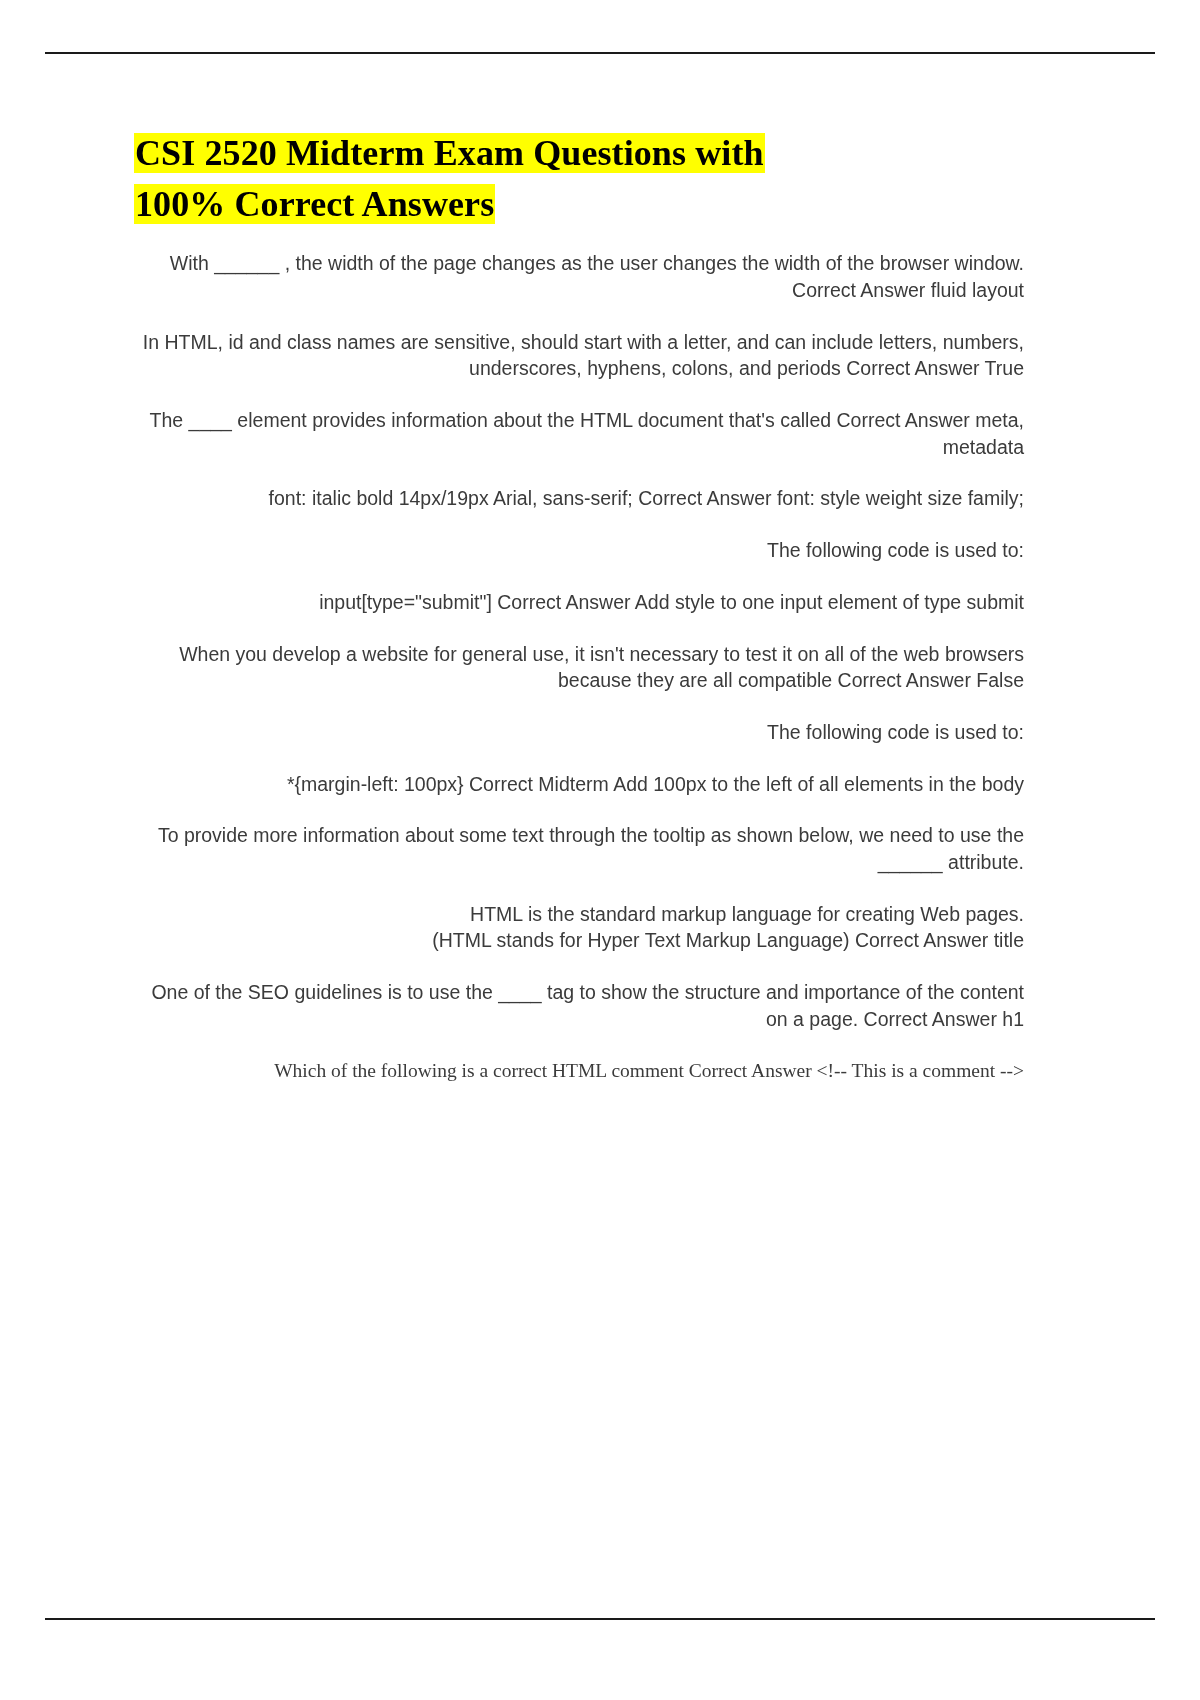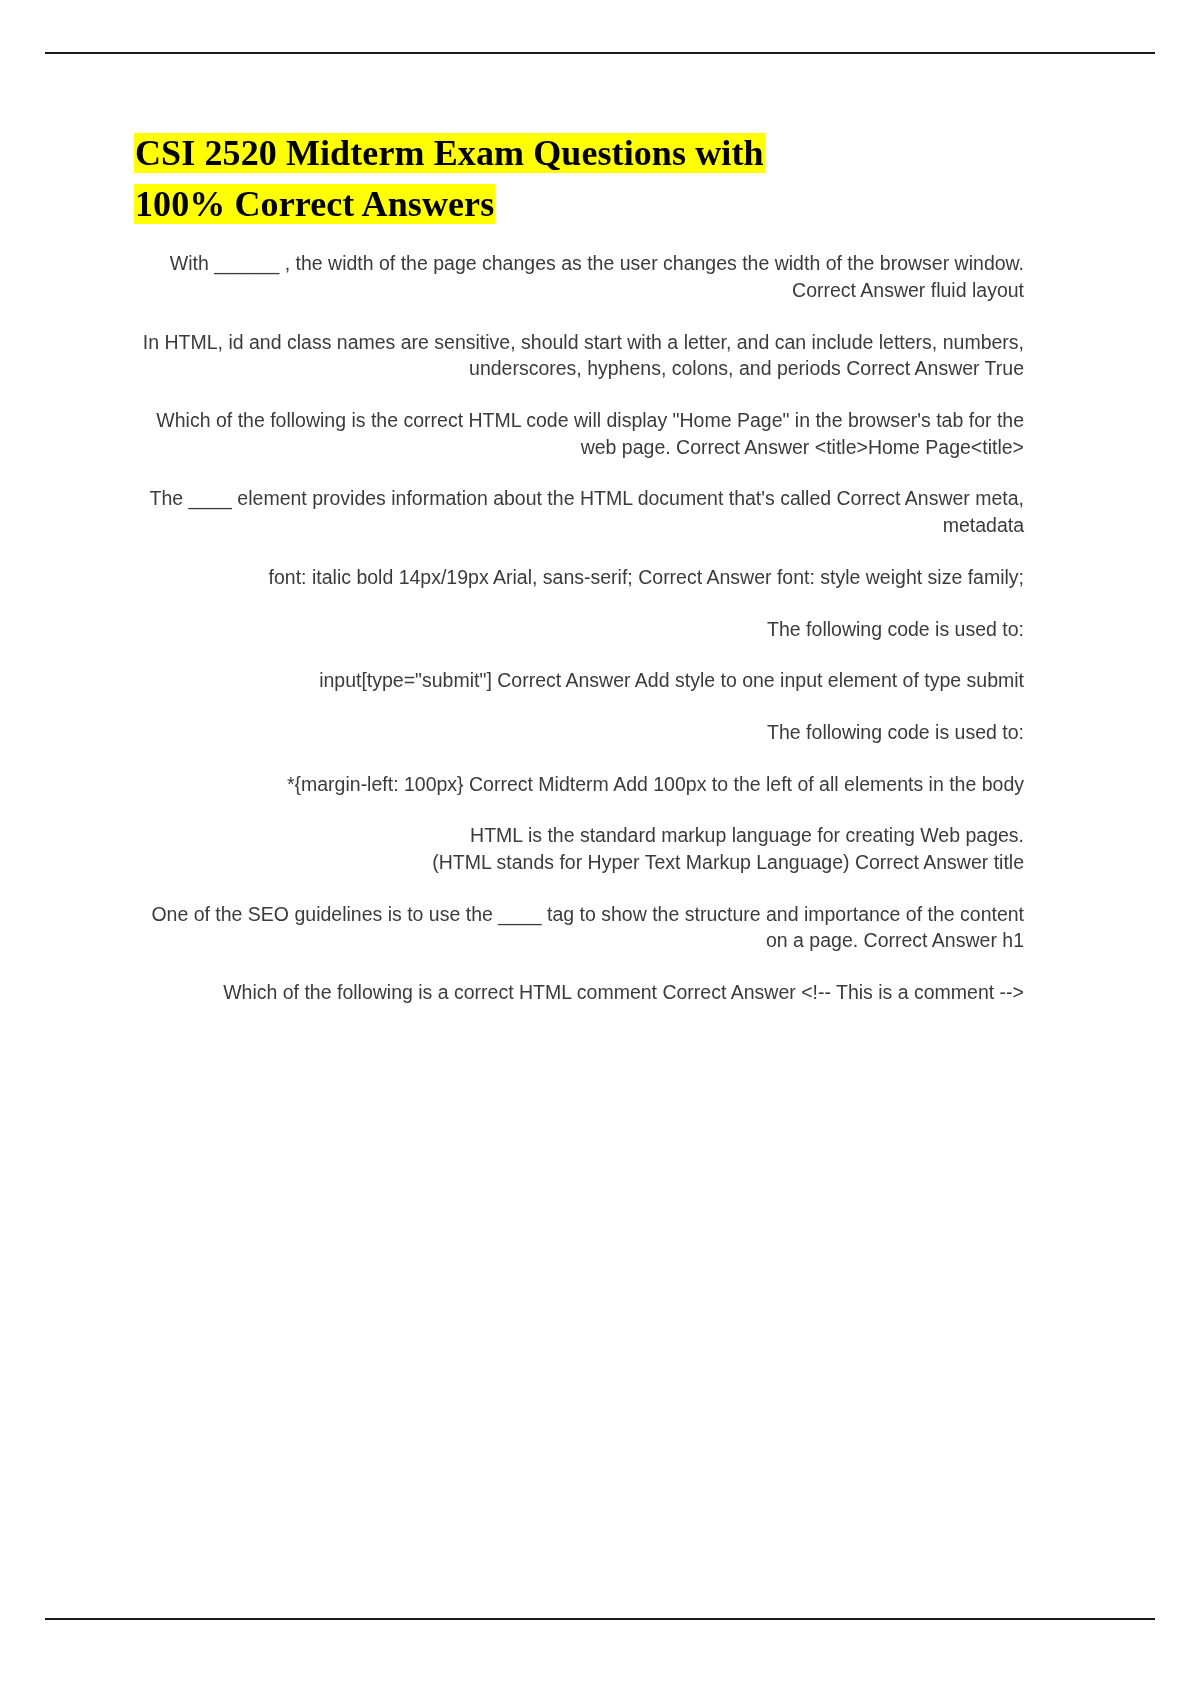"Which of the following is the" p.para { html: <p>Which of the following is the correct HTML code will display "Home Page" in the browser's tab for the web page. Correct Answer &lt;title&gt;Home Page&lt;title&gt;</p> -> none }
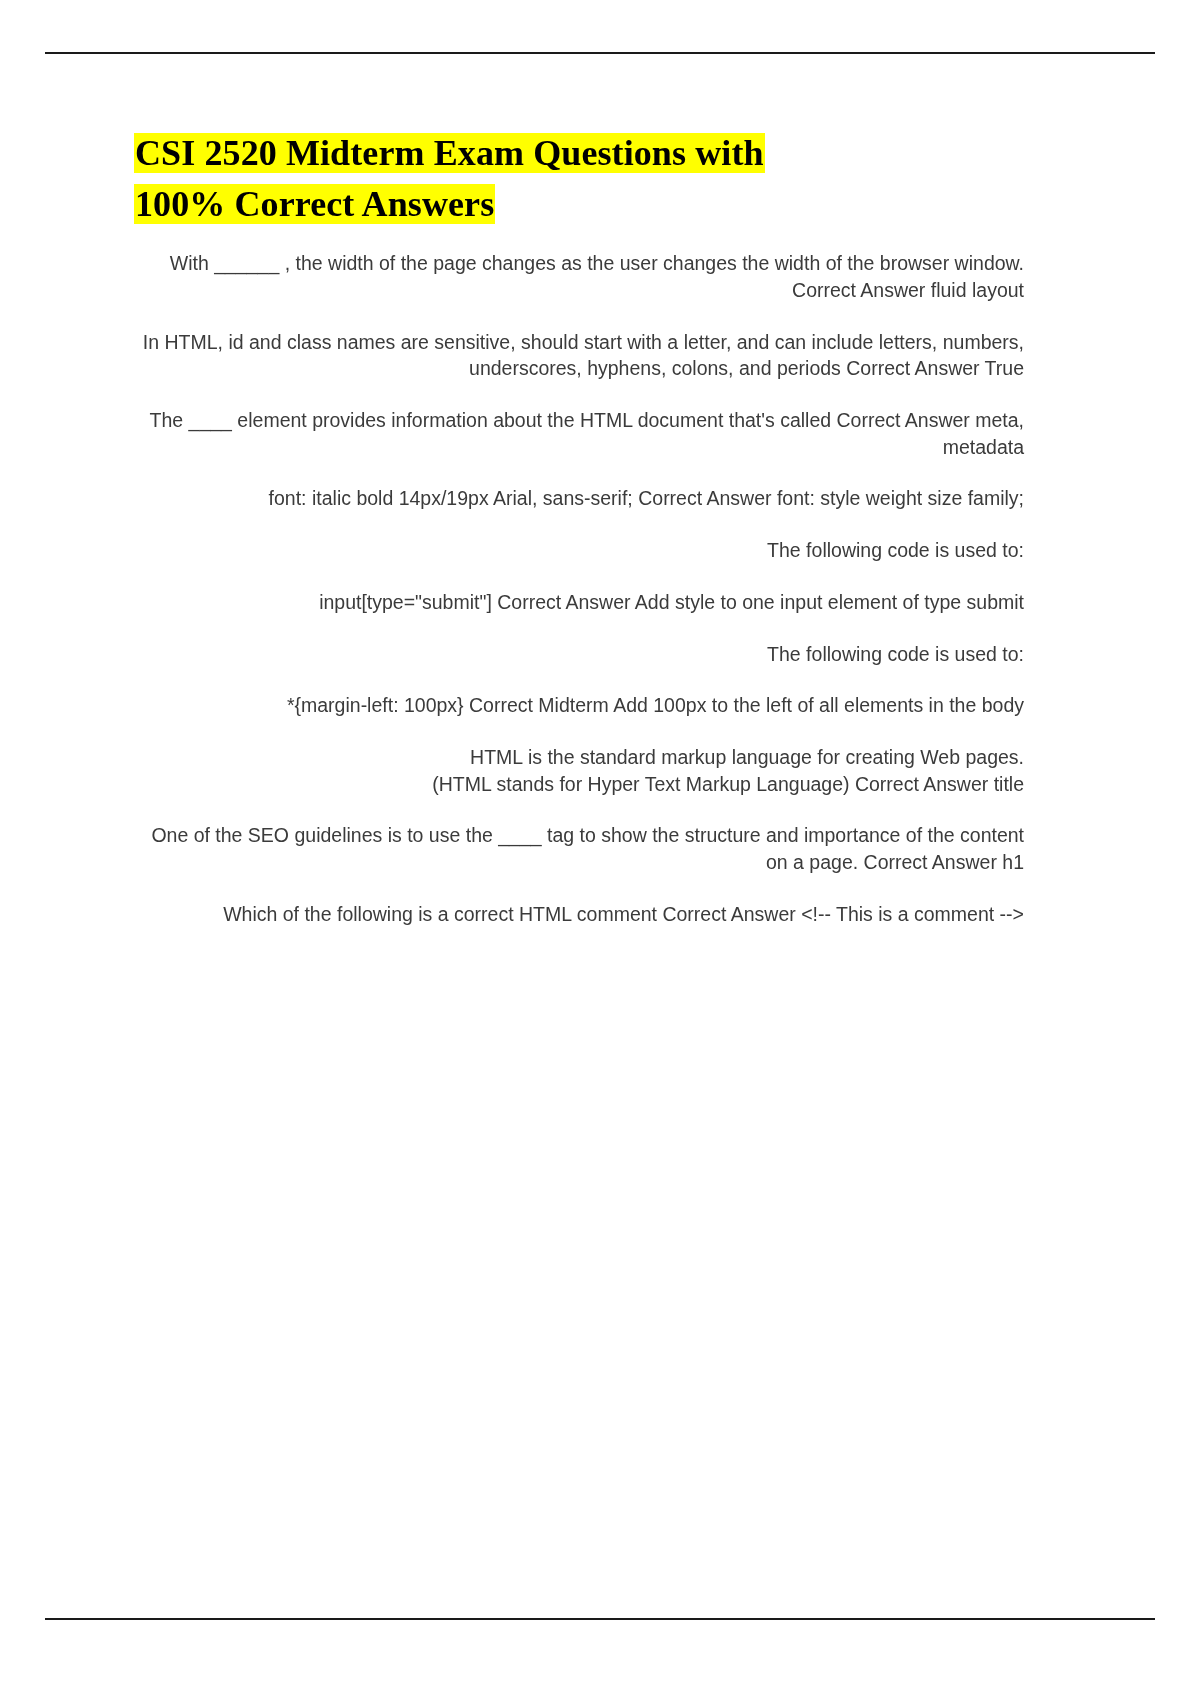"When you develop a website" p.para { html: none -> <p>When you develop a website for general use, it isn't necessary to test it on all of the web browsers because they are all compatible Correct Answer False</p> }
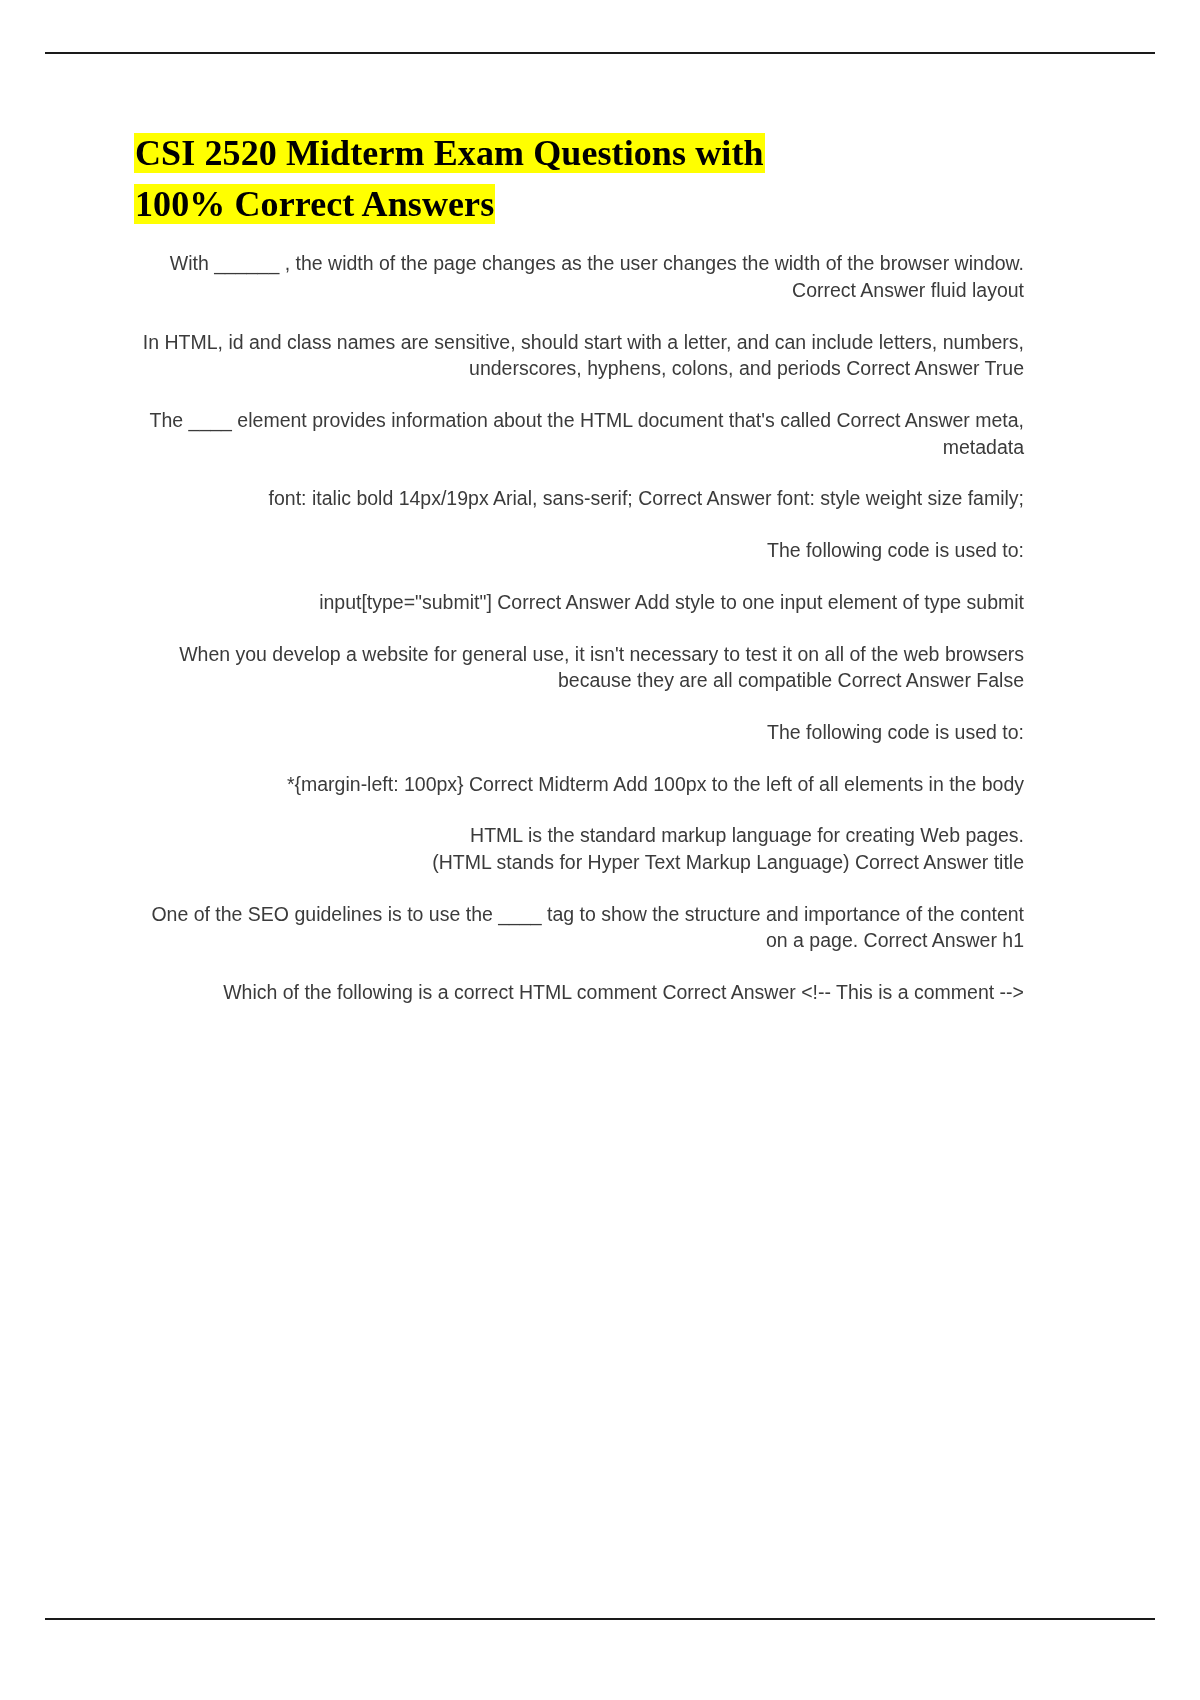"To provide more information about" p.para { html: none -> <p>To provide more information about some text through the tooltip as shown below, we need to use the ______ attribute.</p> }
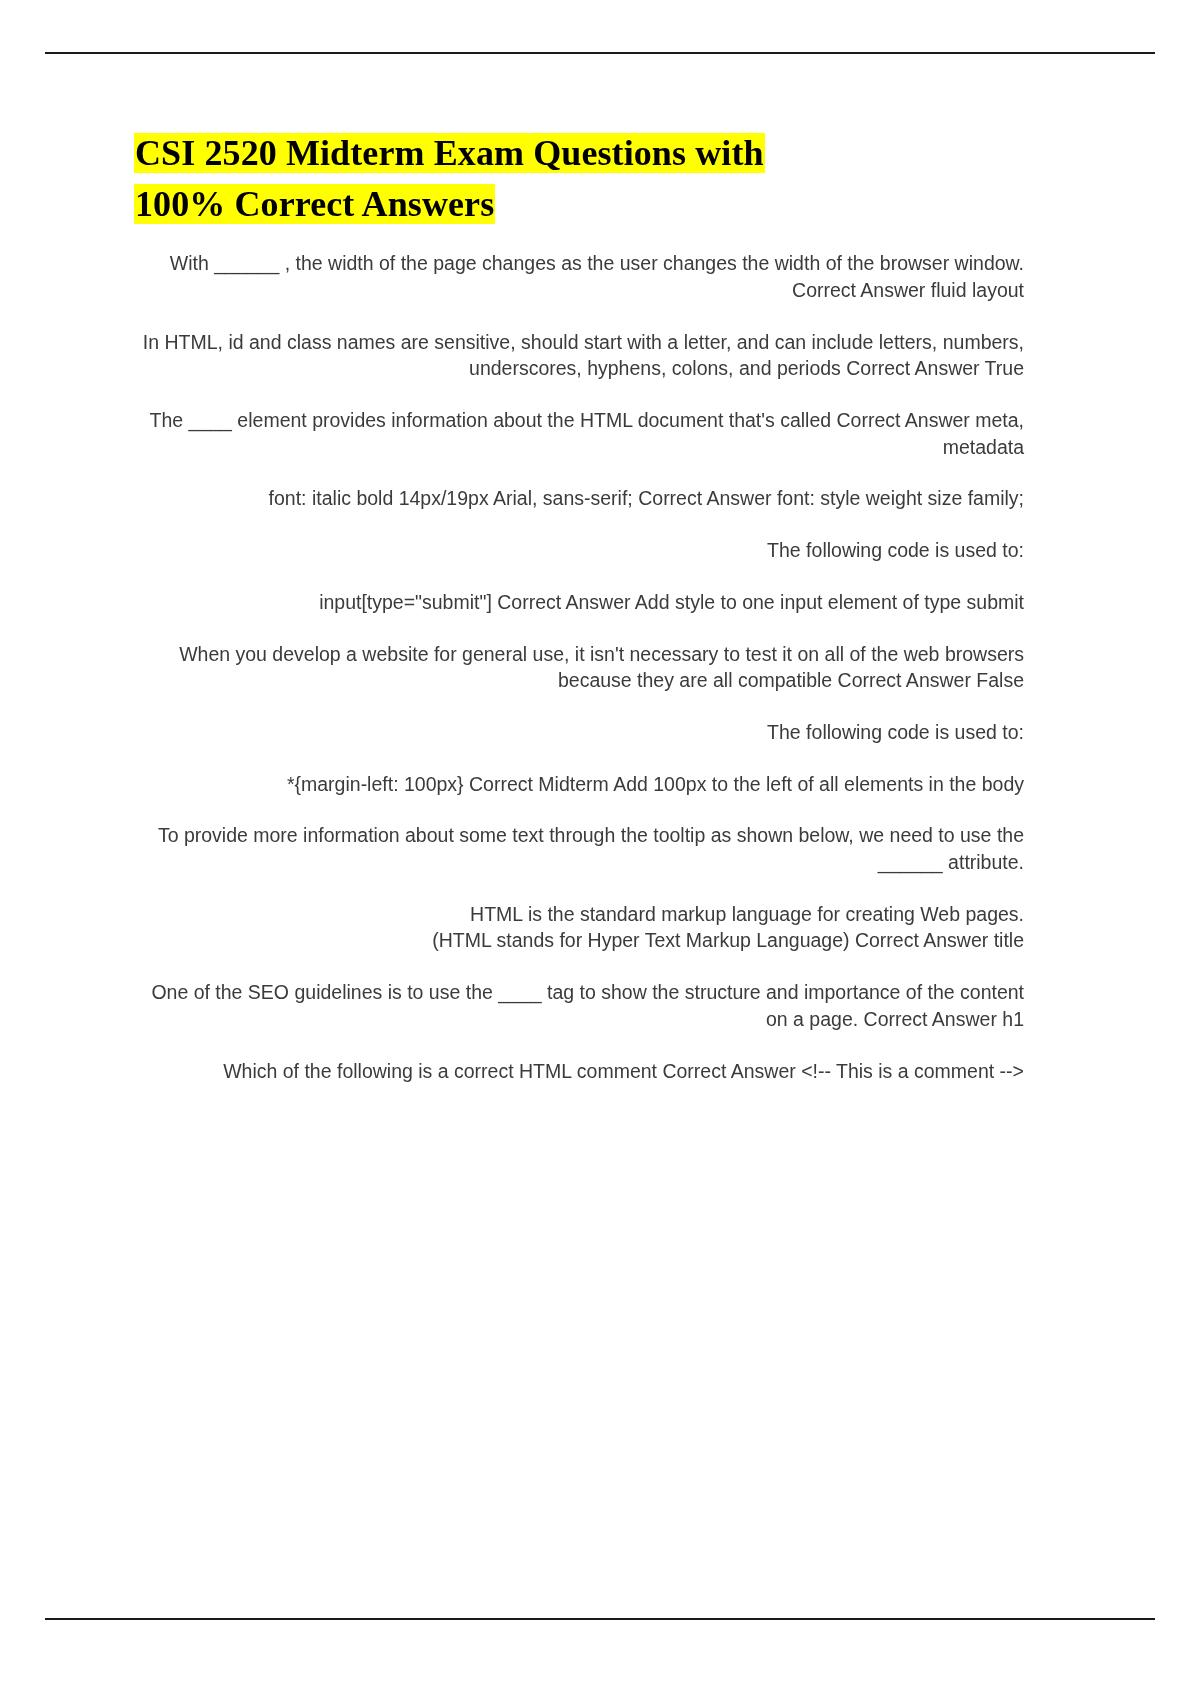"Which of the following is" .para:last-child { font-family: none -> Liberation Serif, serif }
